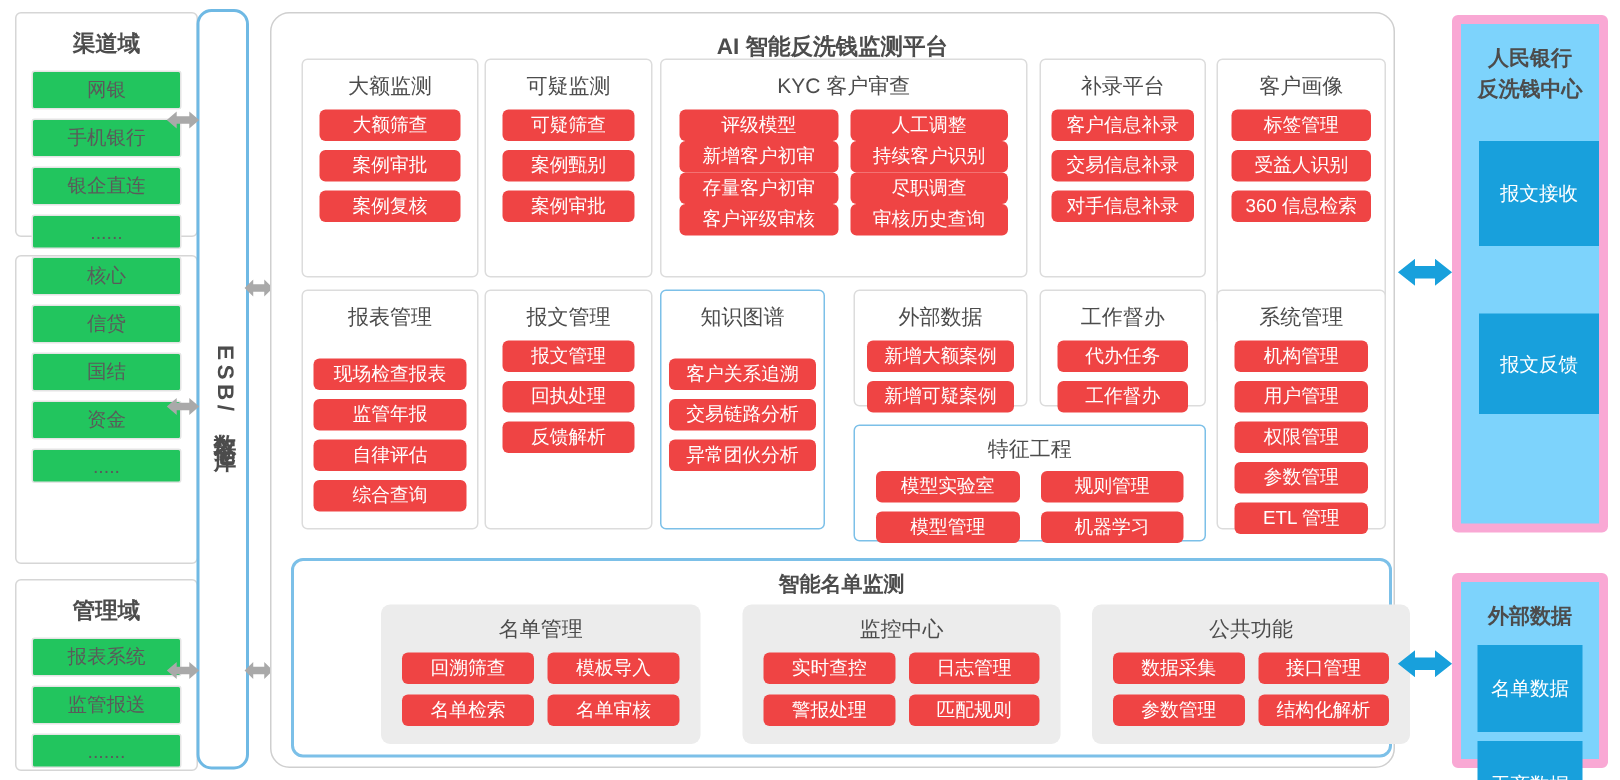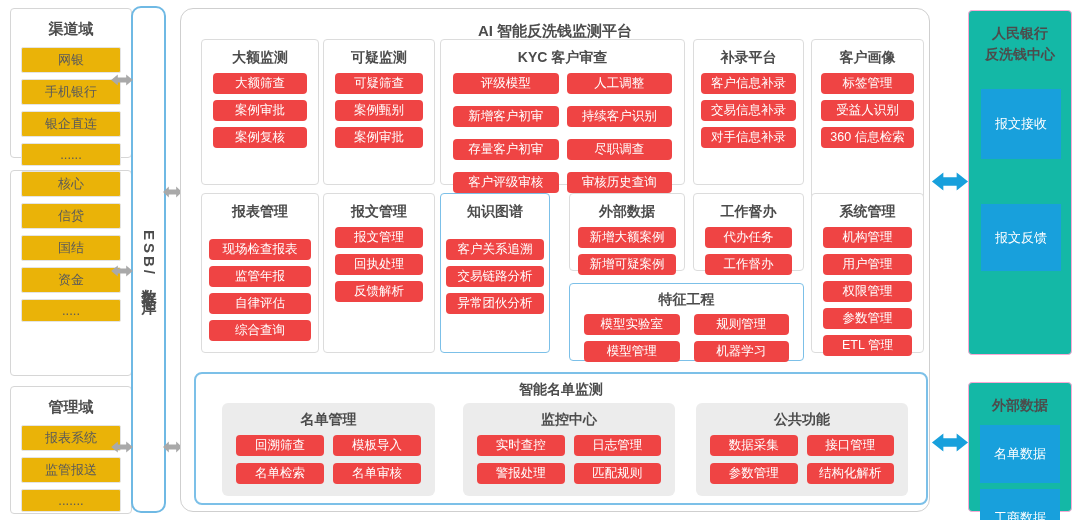"人民银行" .rightbox { background: #14b8a6 -> #7dd3fc; border: 1px solid #f9a8d4 -> 6px solid #f9a8d4 }
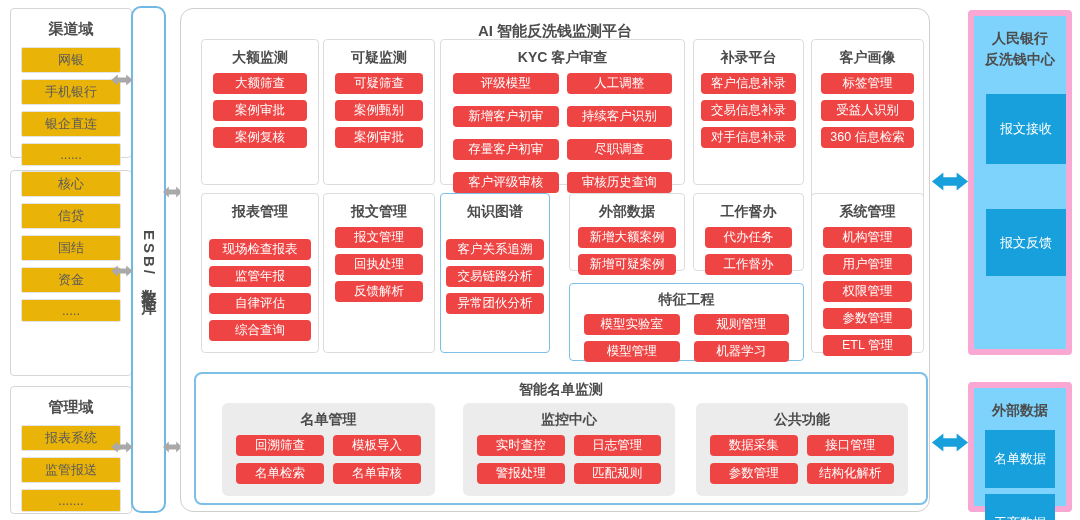"网银" .pill { background: #eab308 -> #22c55e }
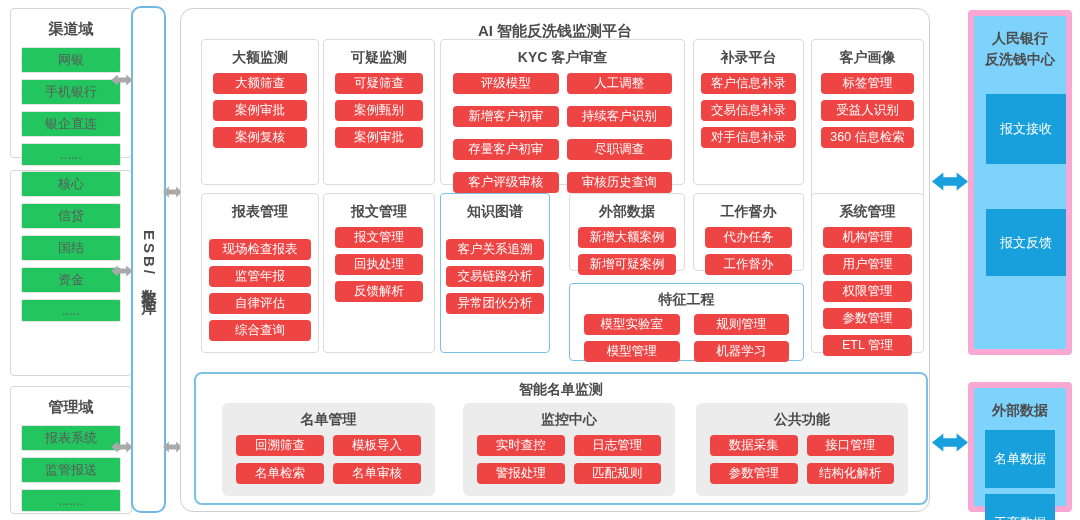"大额监测" .module-title { font-weight: bold -> normal }
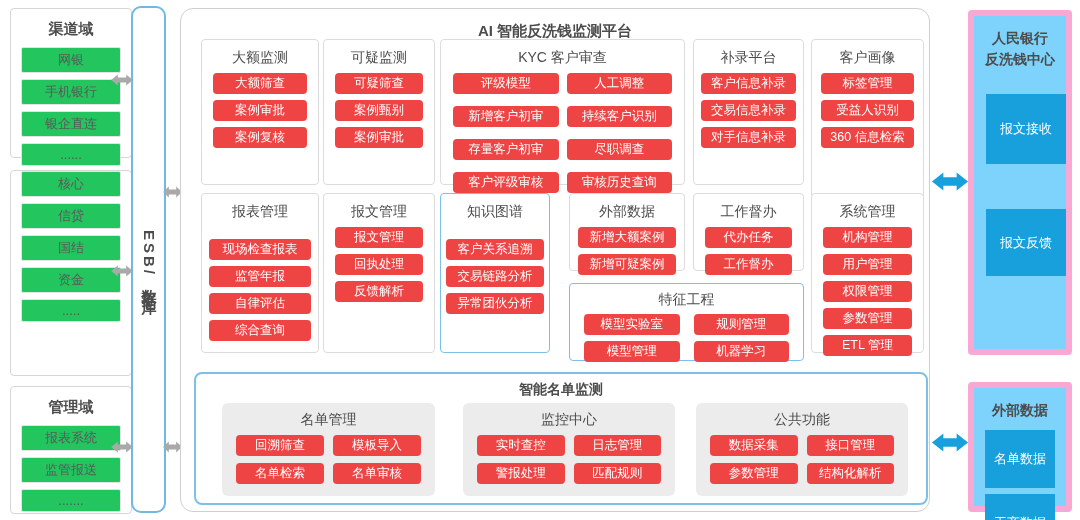"评级模型" .btns.grid2 { gap: 12px 8px -> 0 8px }
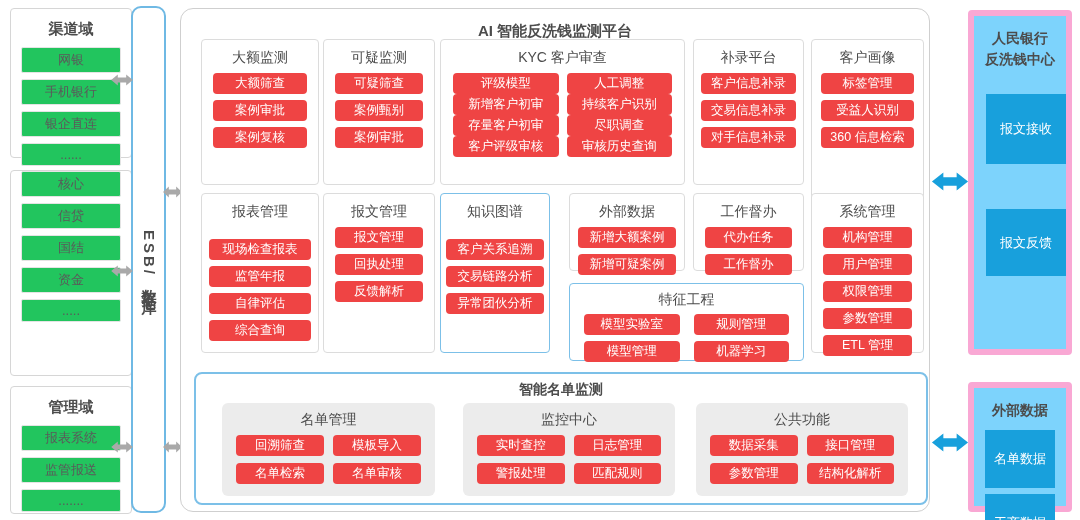"名单管理" .sl-group { margin-left: none -> 32px }
